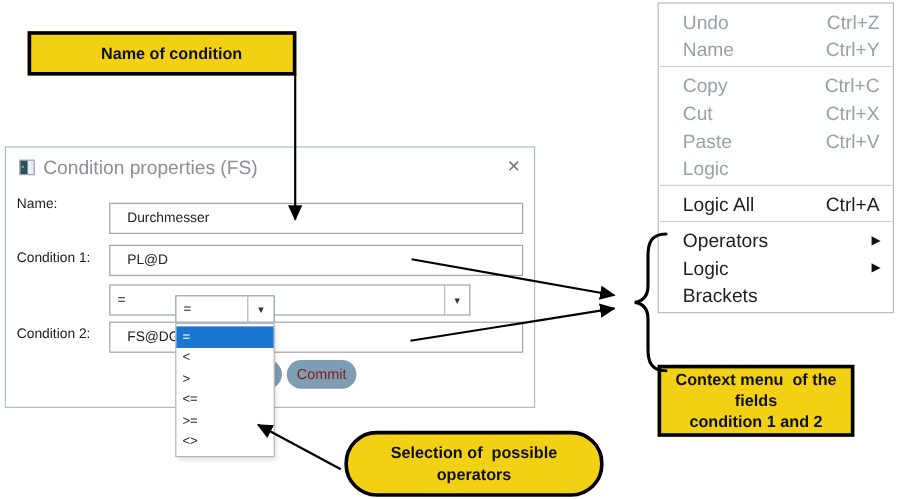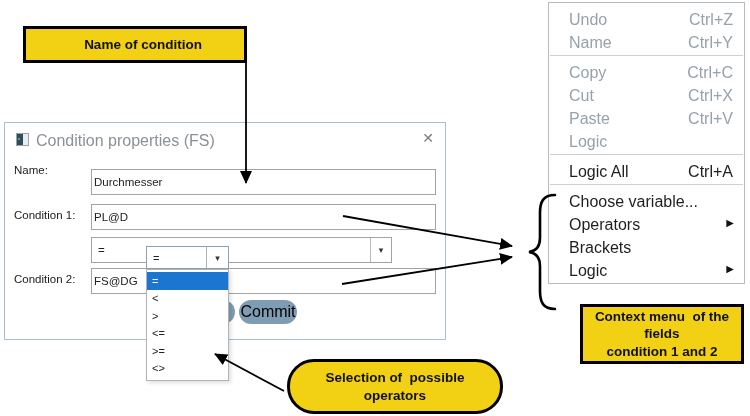"Durchmesser" .dlg-field { padding-left: 2px -> 14px }
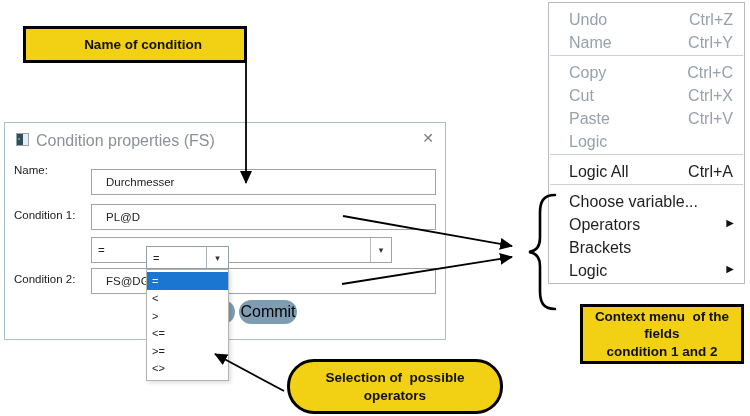"Choose variable..." div.menu-item { html: <div> <span>Choose variable...</span> </div> -> none }
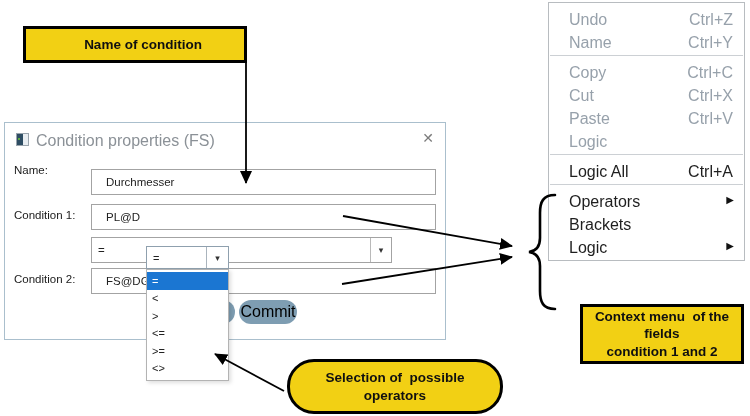"Brackets" div.menu-item { order: before "Logic" -> after "Logic" }
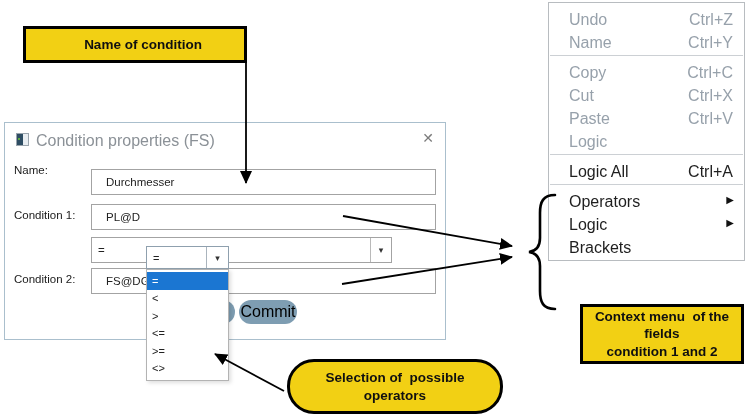"Commit" .dlg-btn { color: #000000 -> #7f1d1d; font-size: 16px -> 12px }
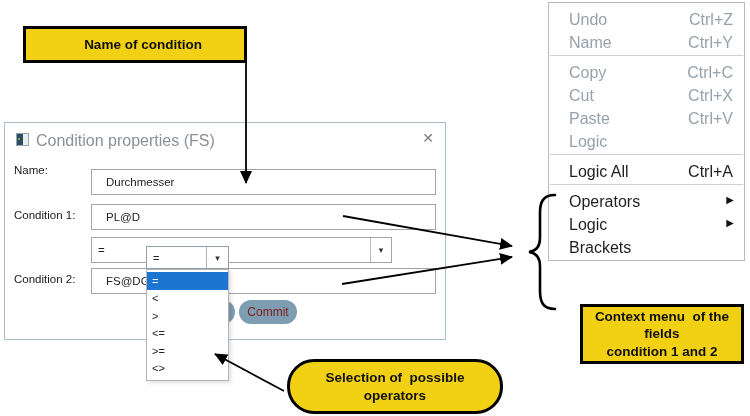"Context menu of the fields" #callout-context { margin-left: 32px -> none }
